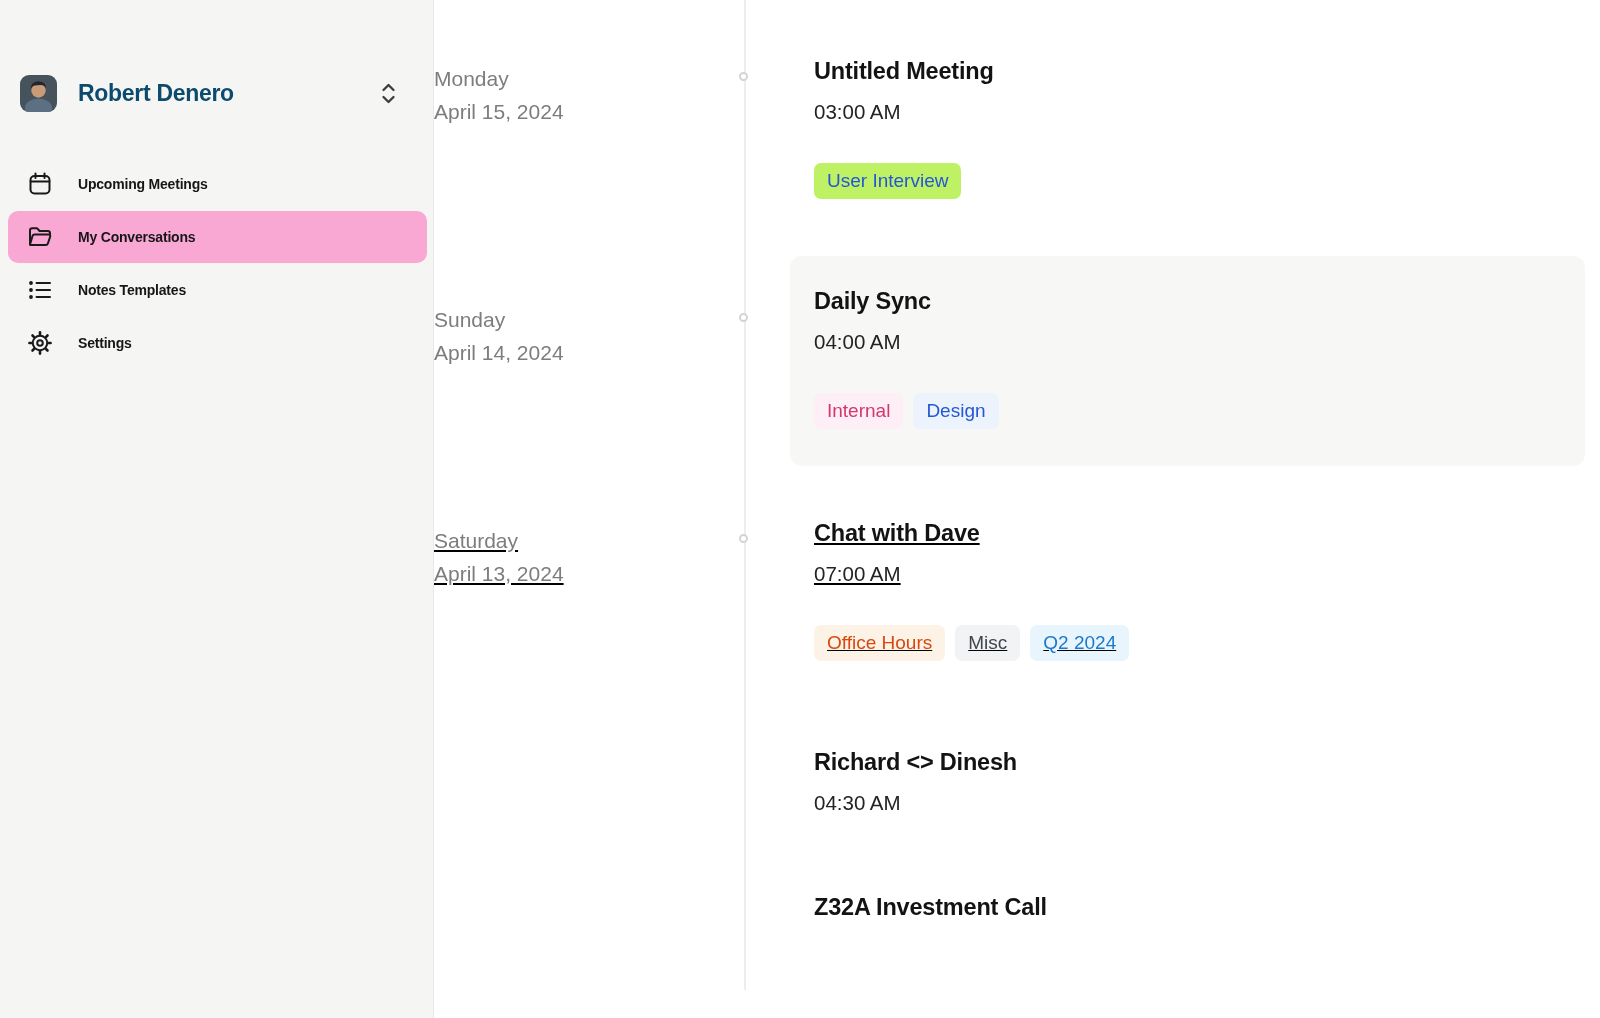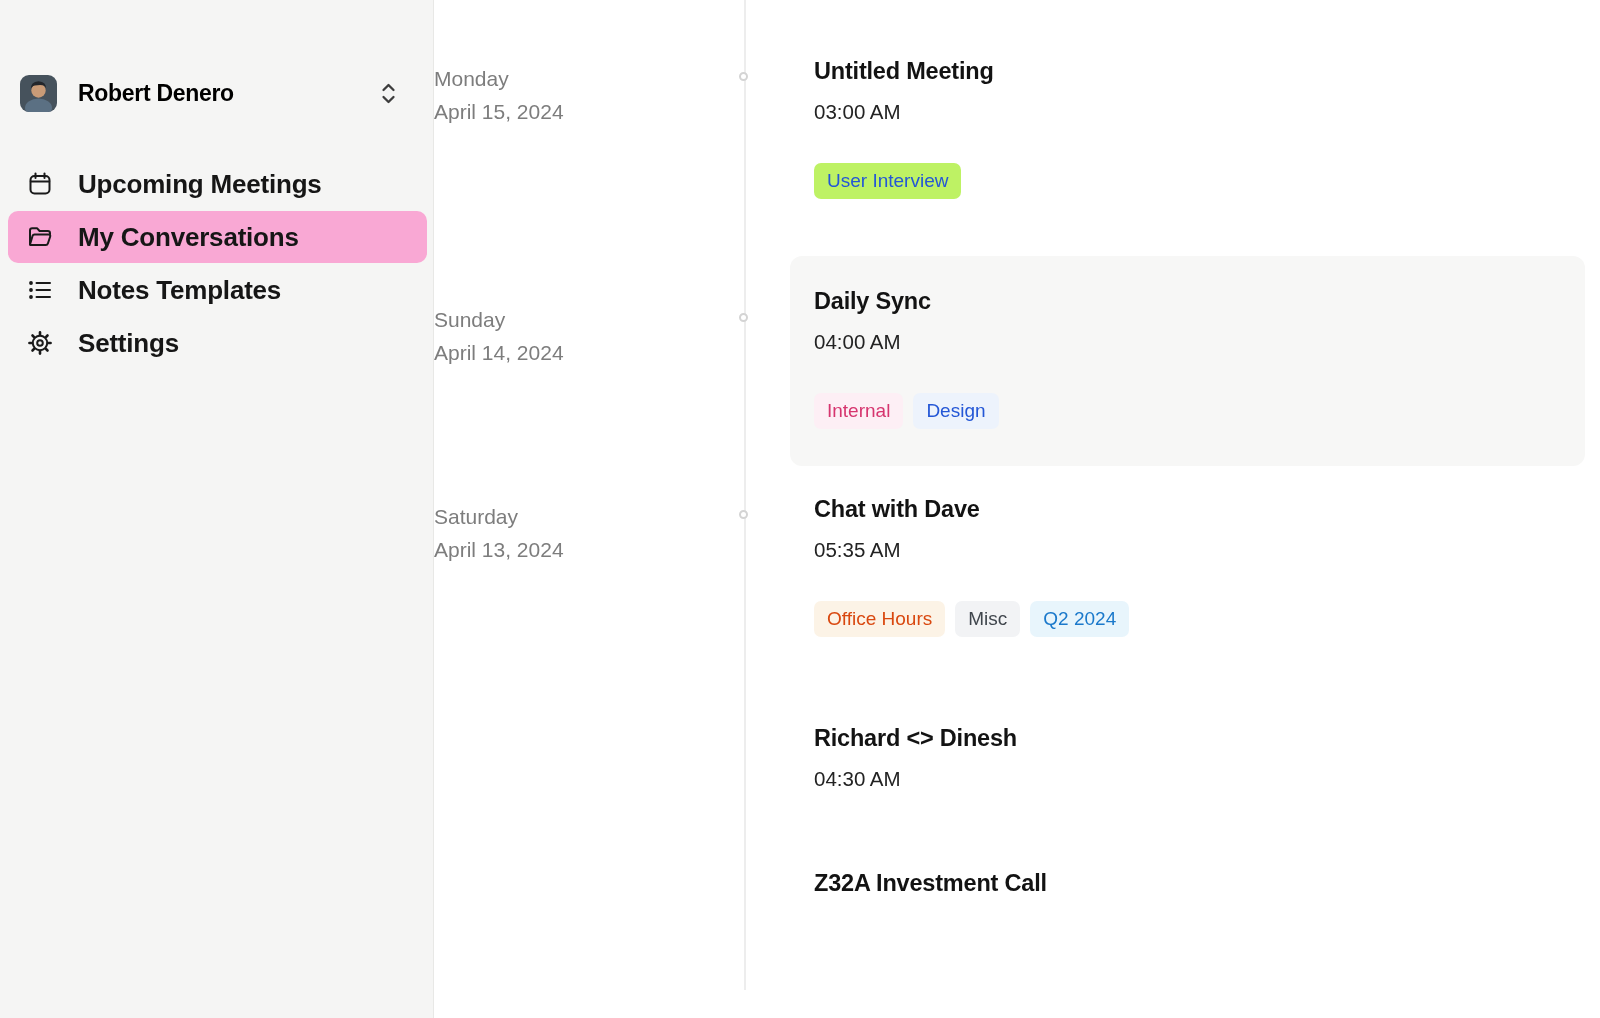"Robert Denero" .user-name { color: #000000 -> #0c4a6e }
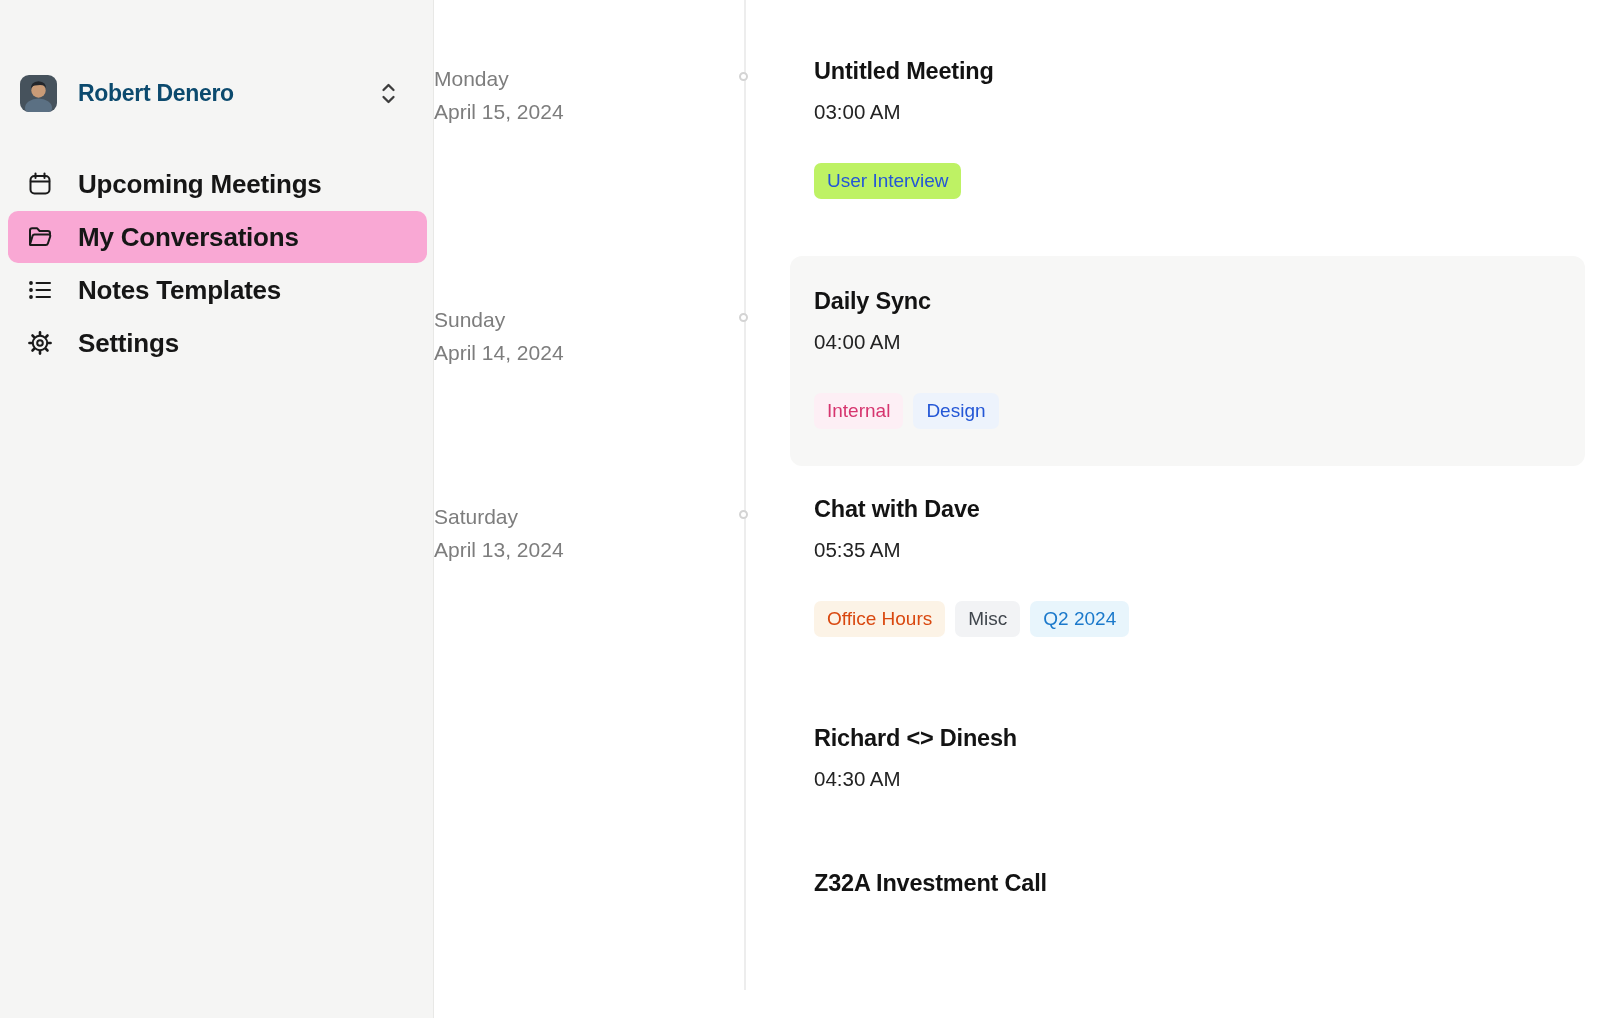"Upcoming Meetings" .nav-label { font-size: 26px -> 14px }
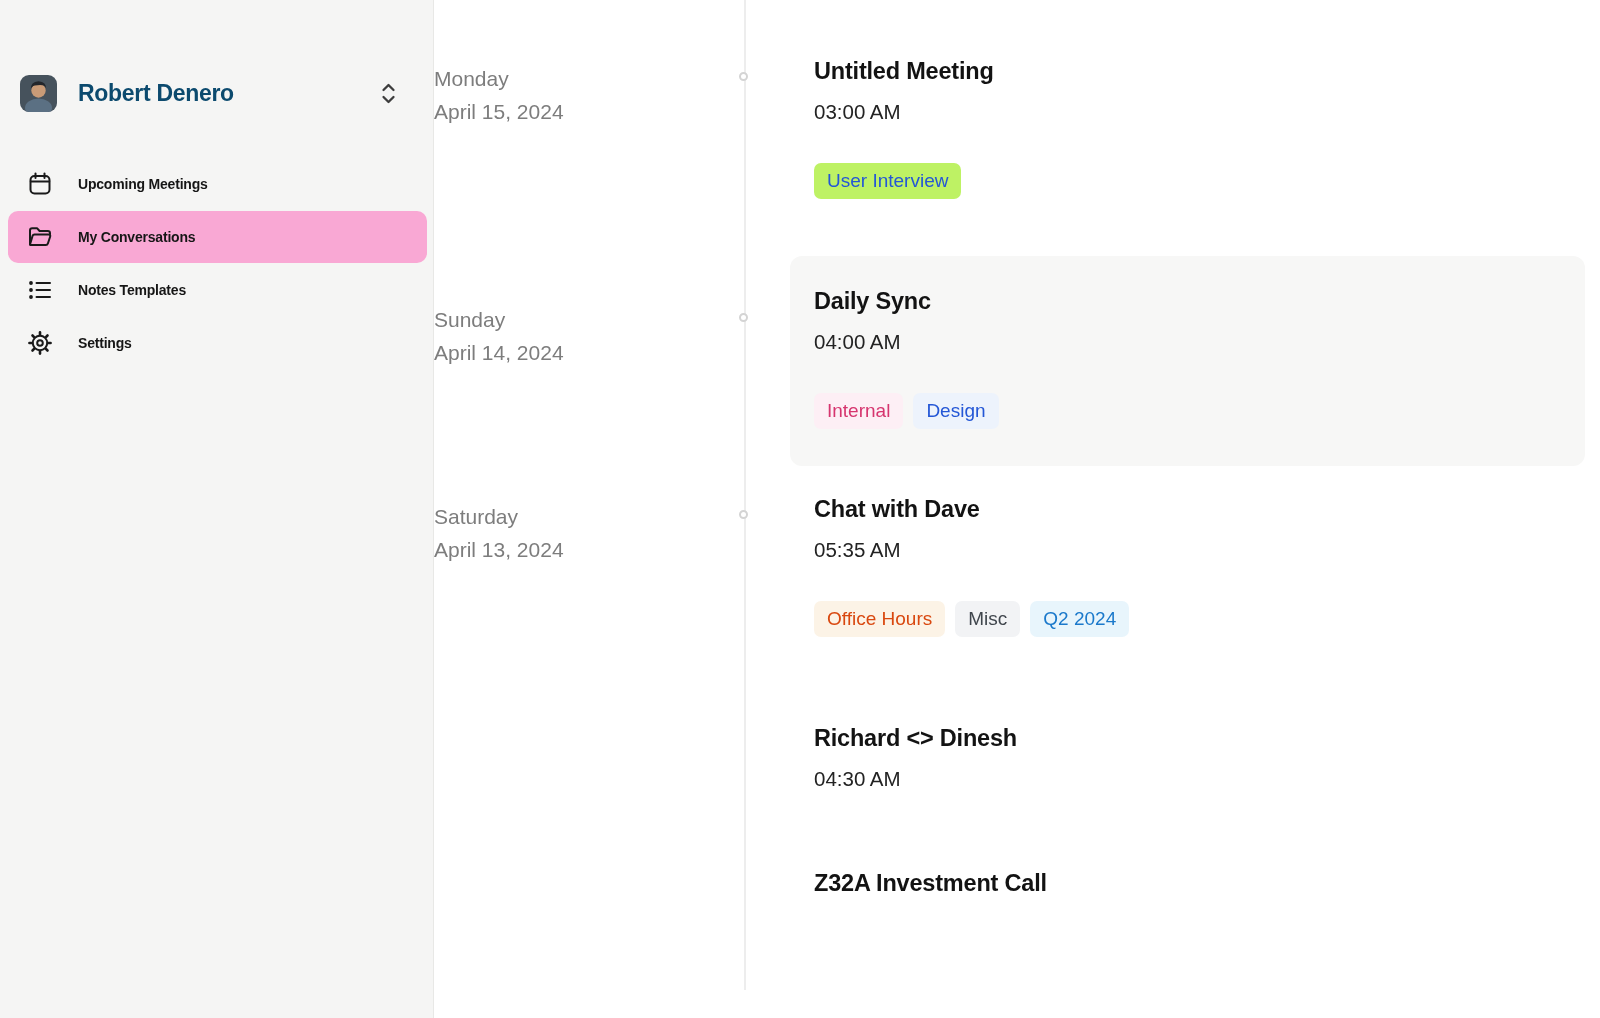"Saturday" .entry:nth-child(3) { margin-top: 28px -> 52px; text-decoration: none -> underline }
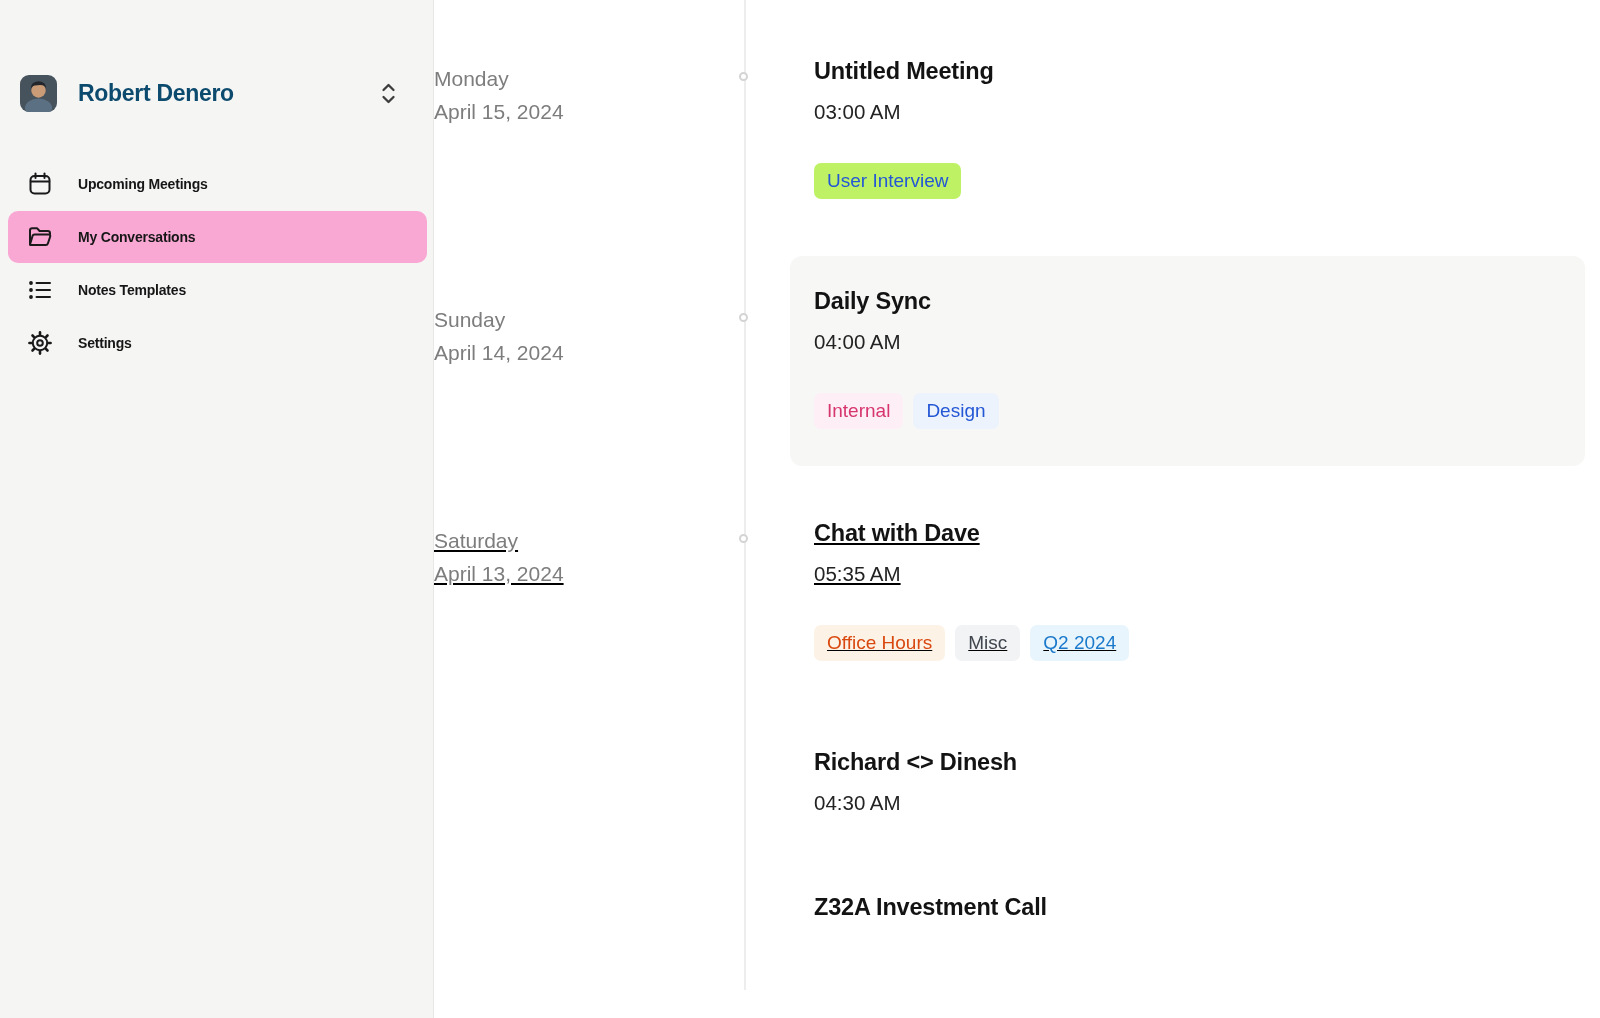"05:35 AM" div.m-time { text: 05:35 -> 07:00 }
